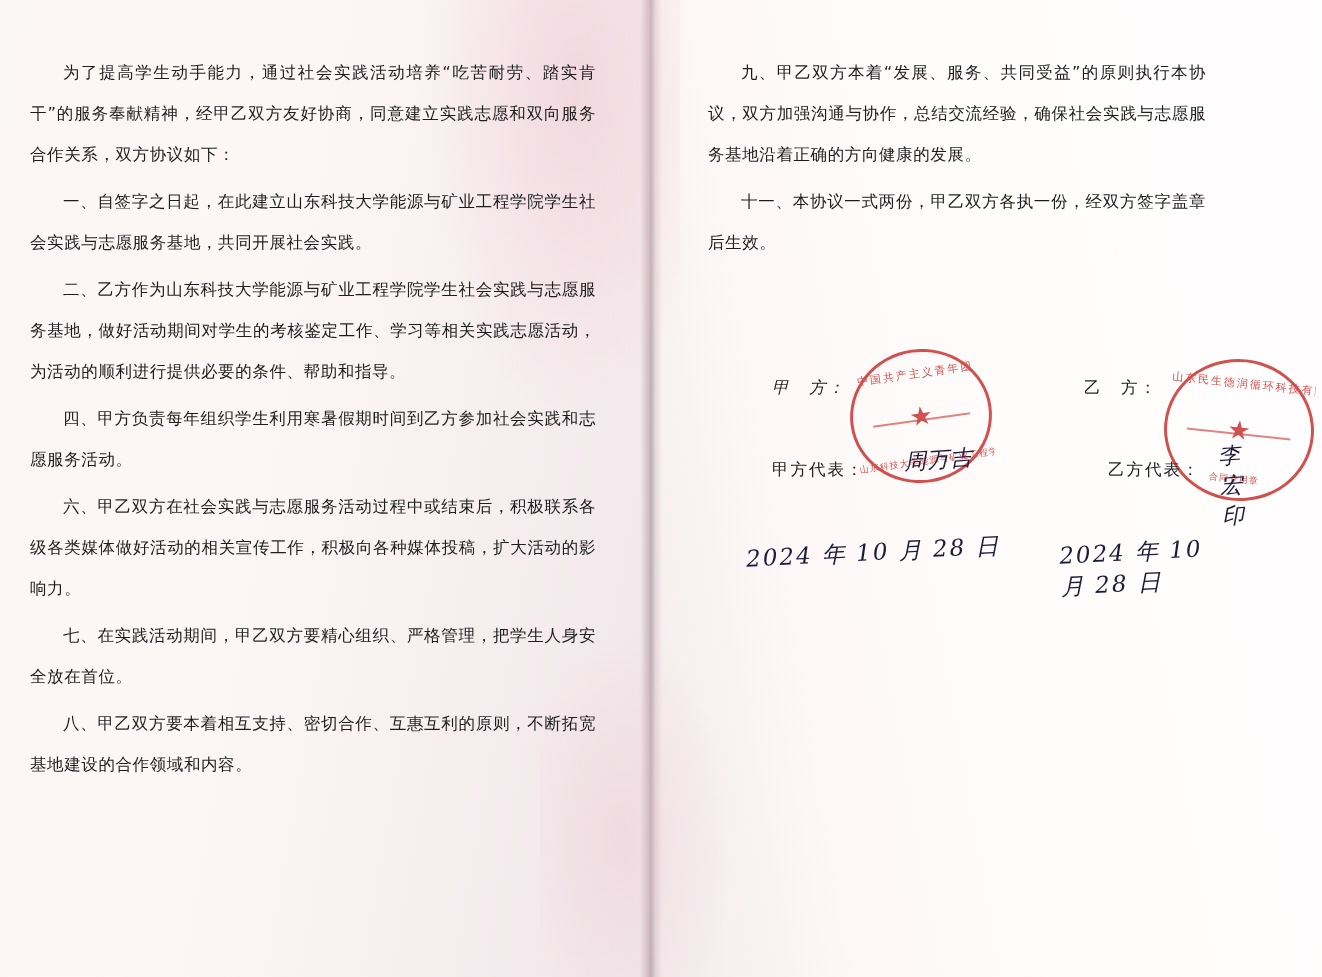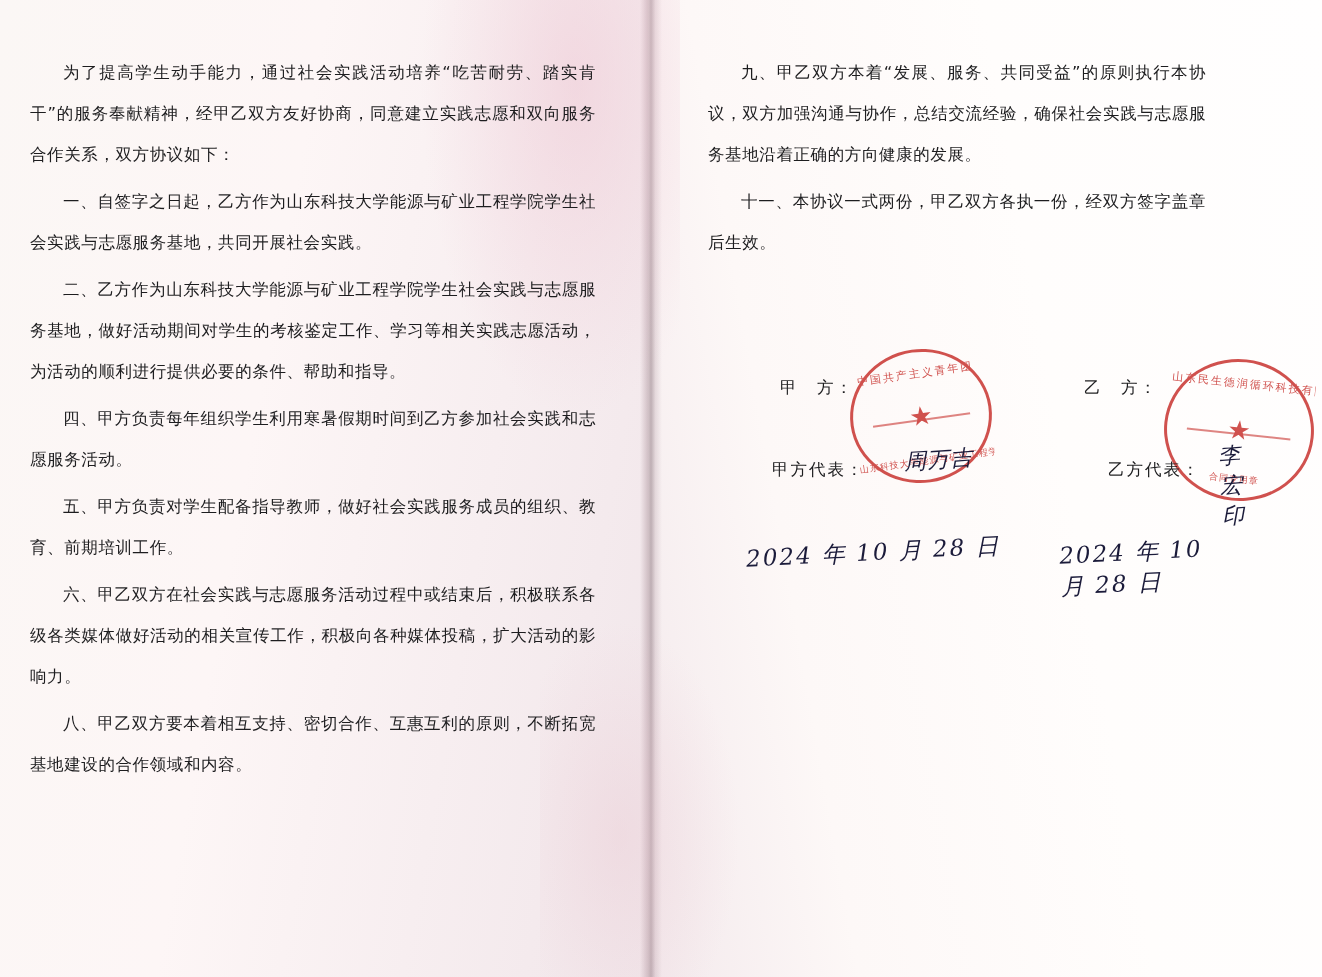"一、自签字之日起，乙方作为山东科技大学能源与矿业工程学院学生社会实践与志愿服务基" p.para { text: 乙方作为 -> 在此建立 }
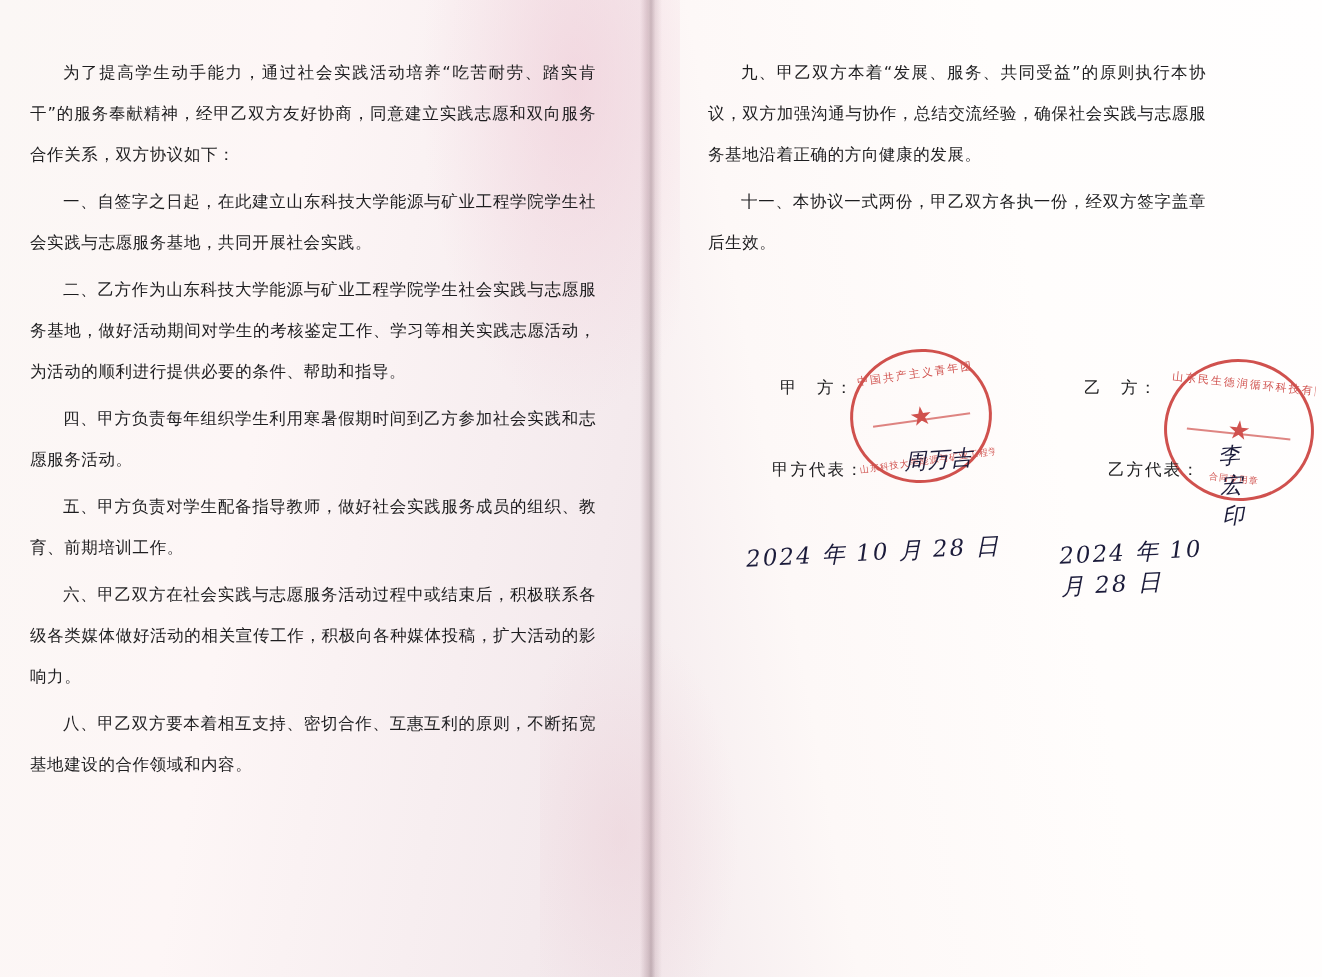"甲 方：" .sig-party-a { font-style: none -> italic; left: 72px -> 64px }
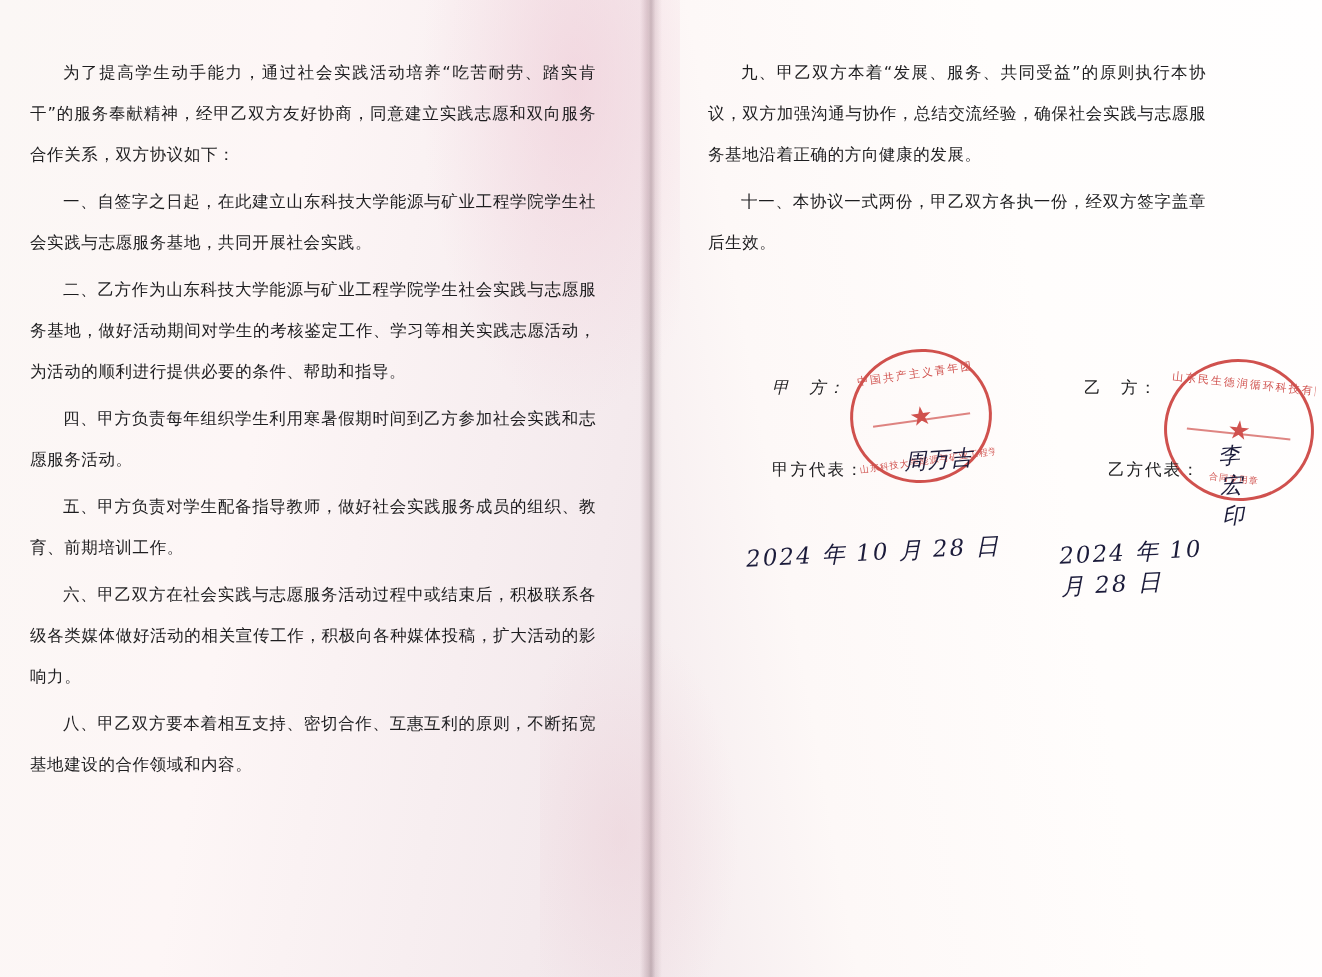"五、甲方负责对学生配备指导教师，做好社会实践服务成员的组织、教育、前期培训工作。" p.para { html: <p>五、甲方负责对学生配备指导教师，做好社会实践服务成员的组织、教育、前期培训工作。</p> -> none }
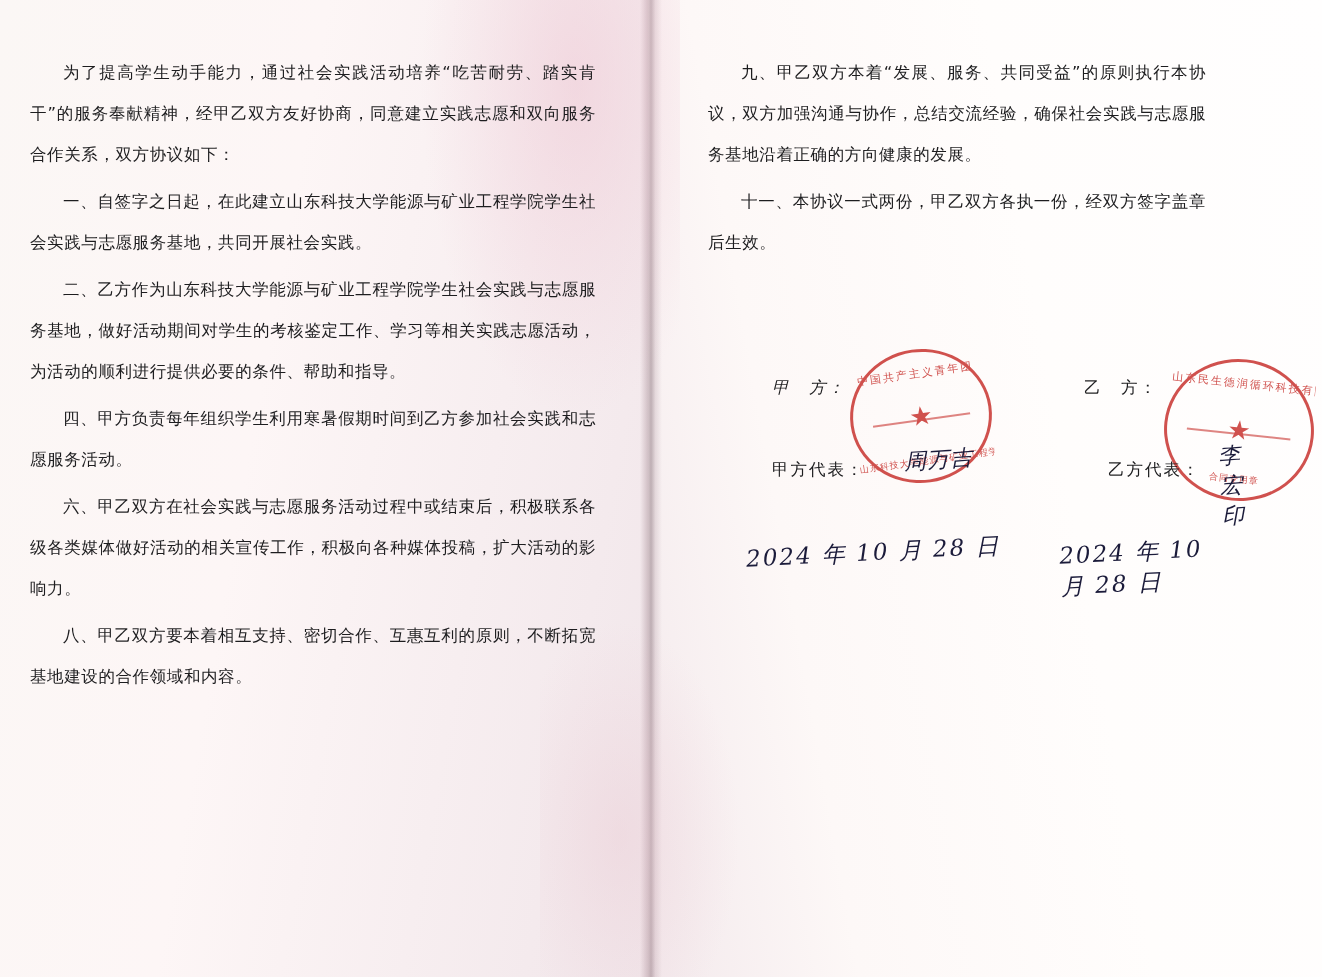"七、在实践活动期间，甲乙双方要精心组织、严格管理，把学生人身安全放在首位。" p.para { html: none -> <p>七、在实践活动期间，甲乙双方要精心组织、严格管理，把学生人身安全放在首位。</p> }
